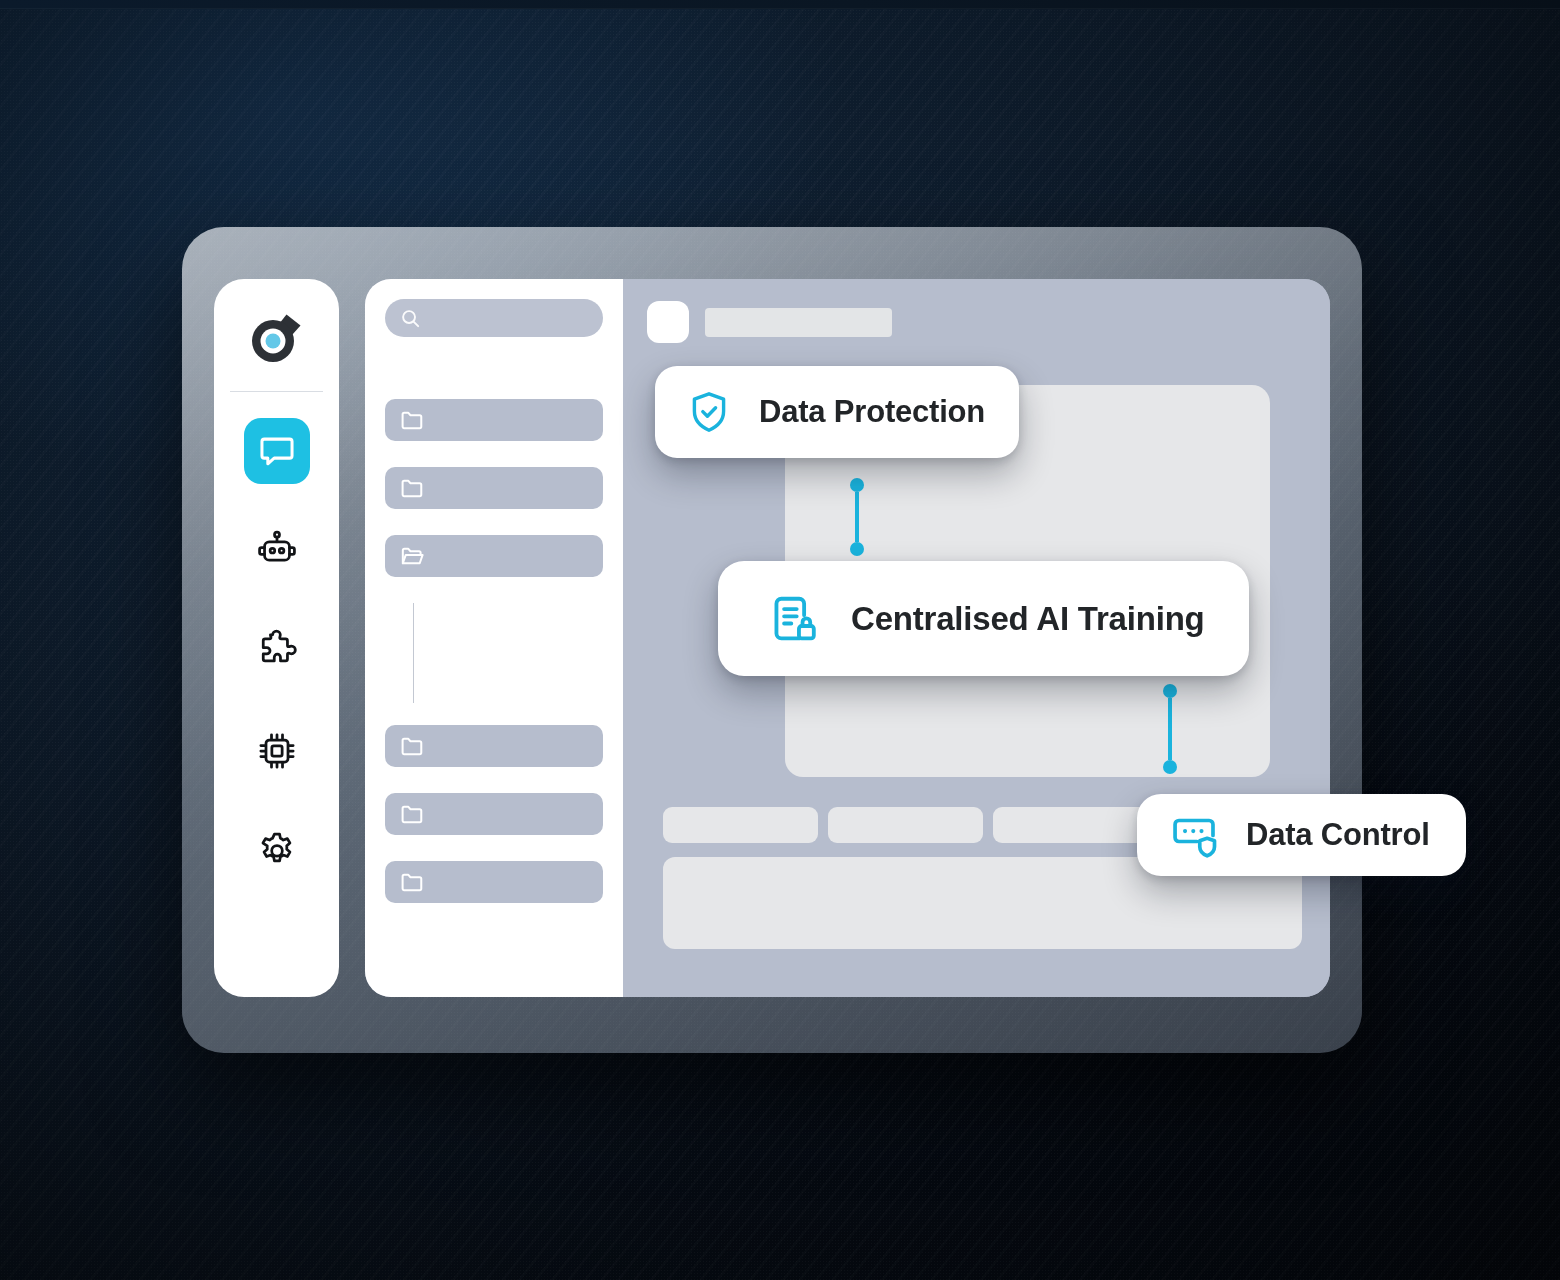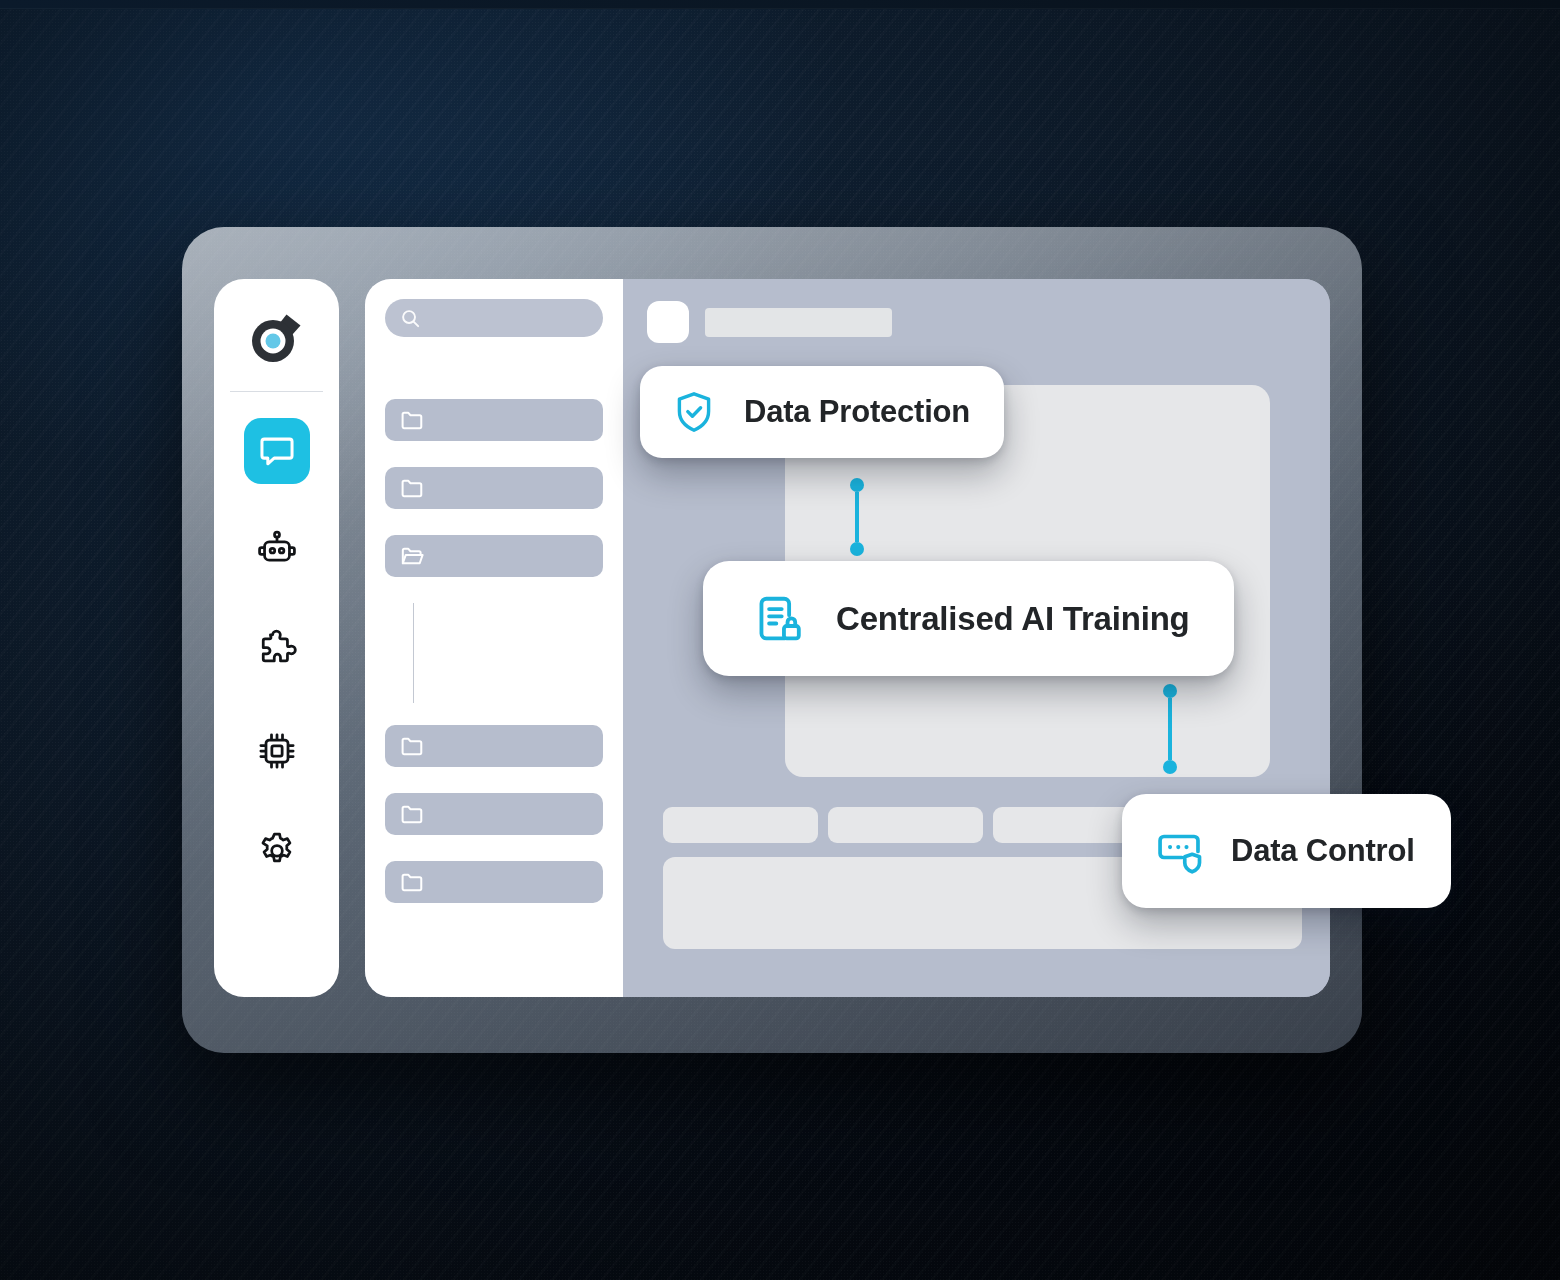"Data Protection" .badge { margin-left: none -> 15px }
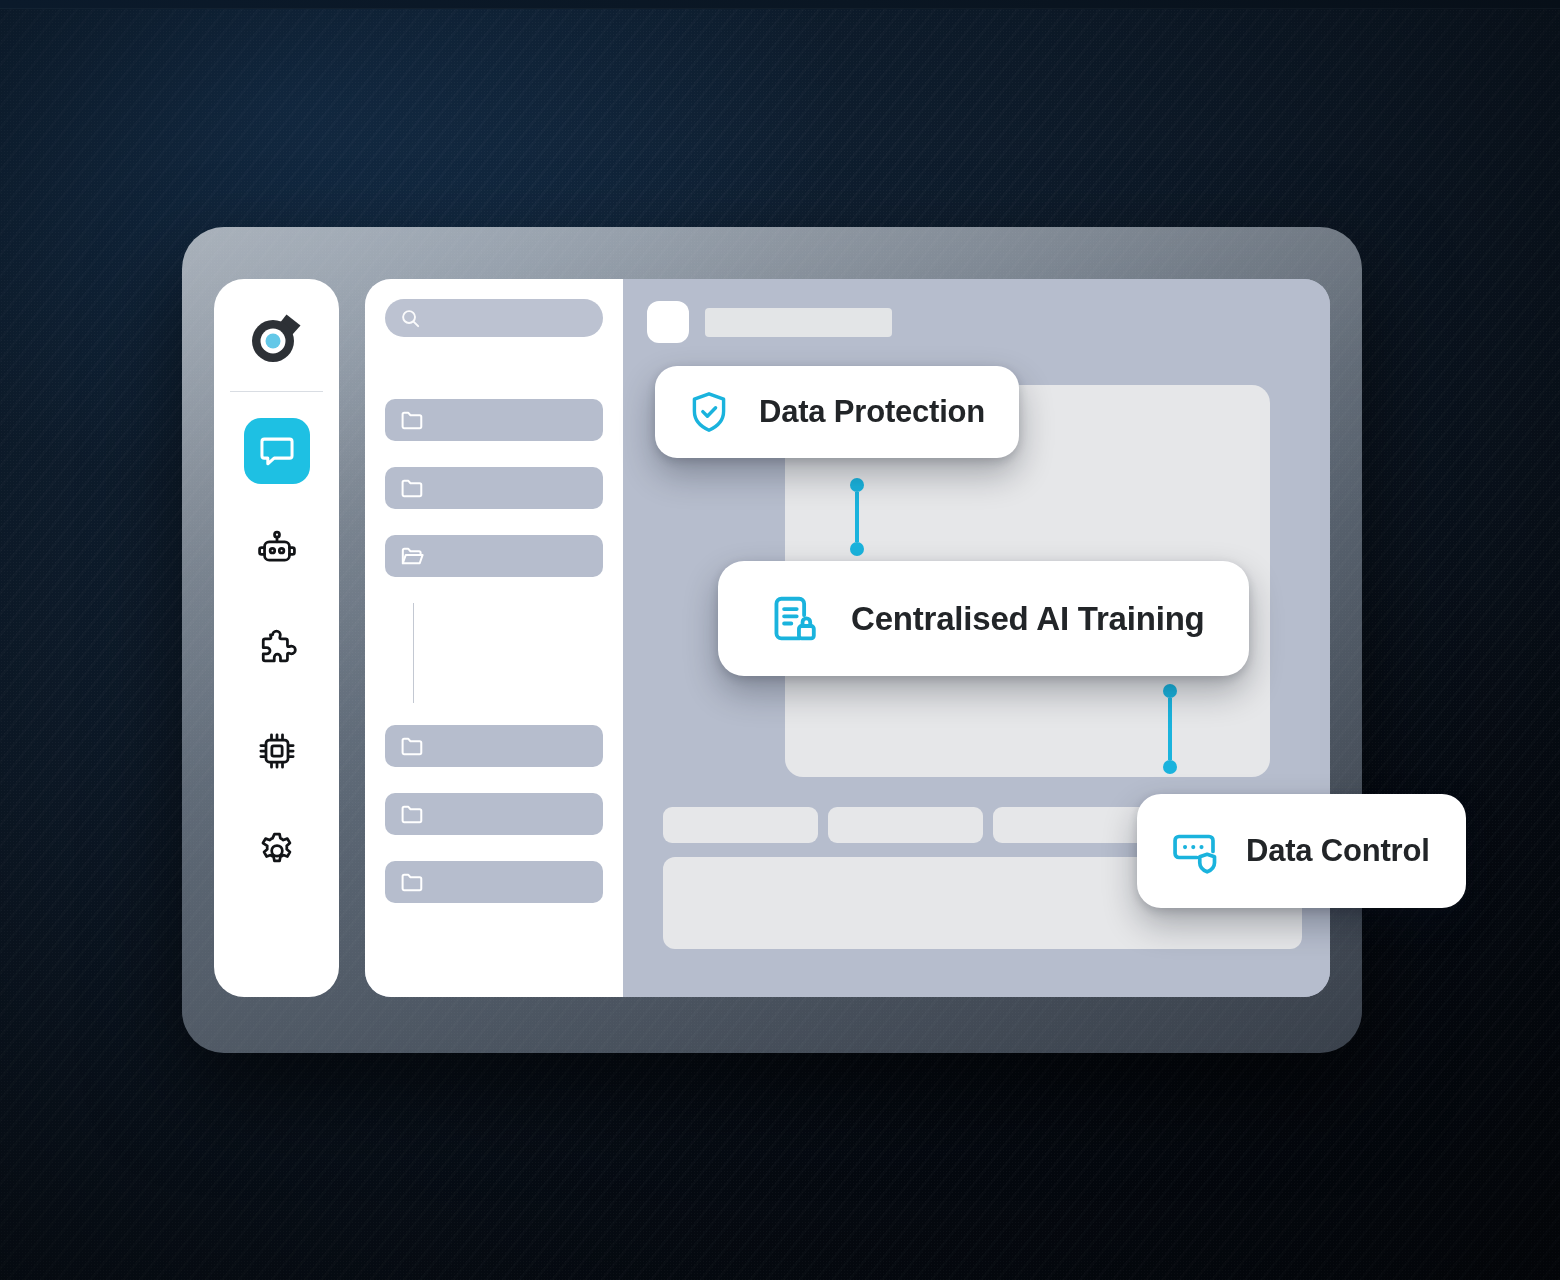"Data Control" #badge-data-control { height: 114px -> 82px }
